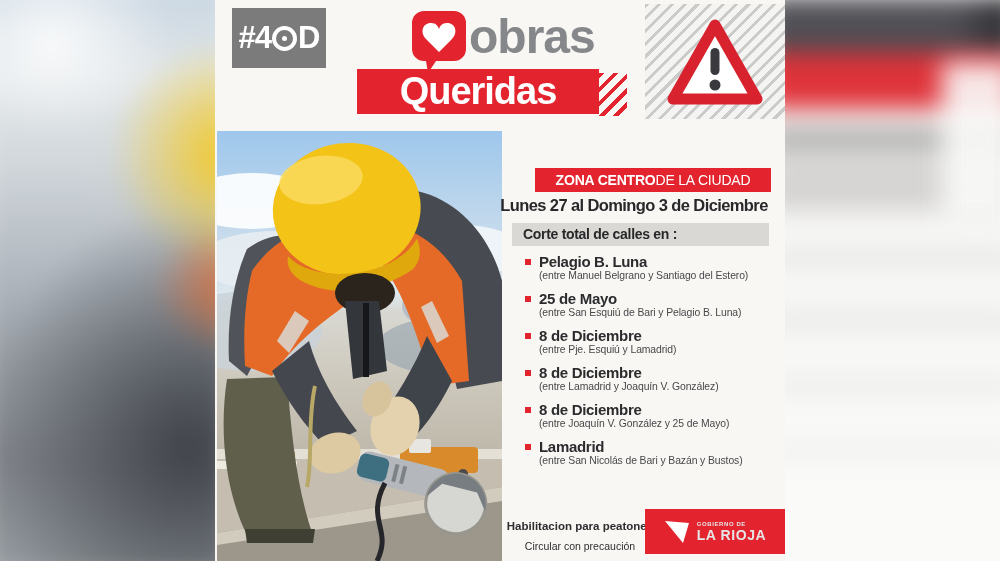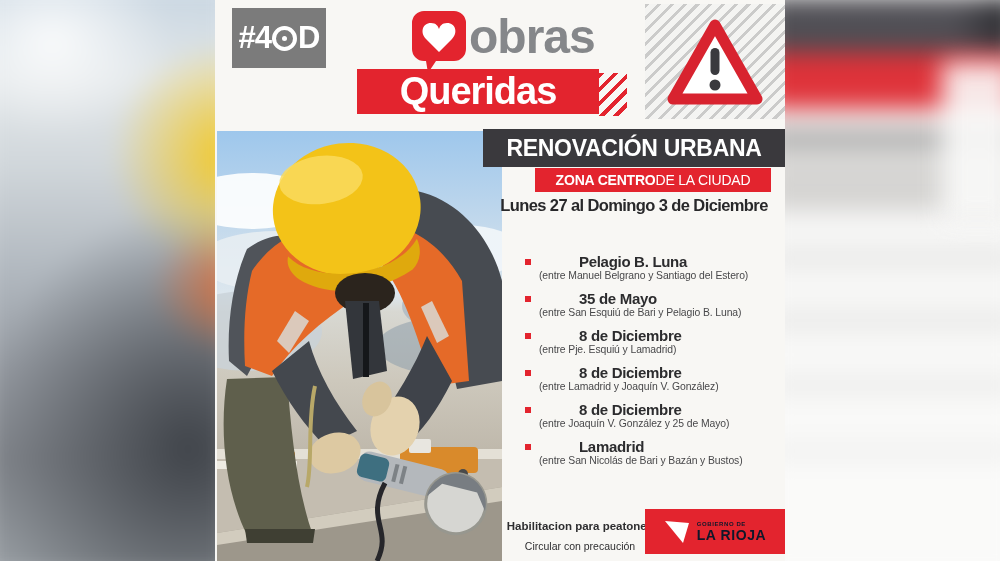"RENOVACIÓN URBANA" div.title-banner { html: <div>RENOVACIÓN URBANA</div> -> none }
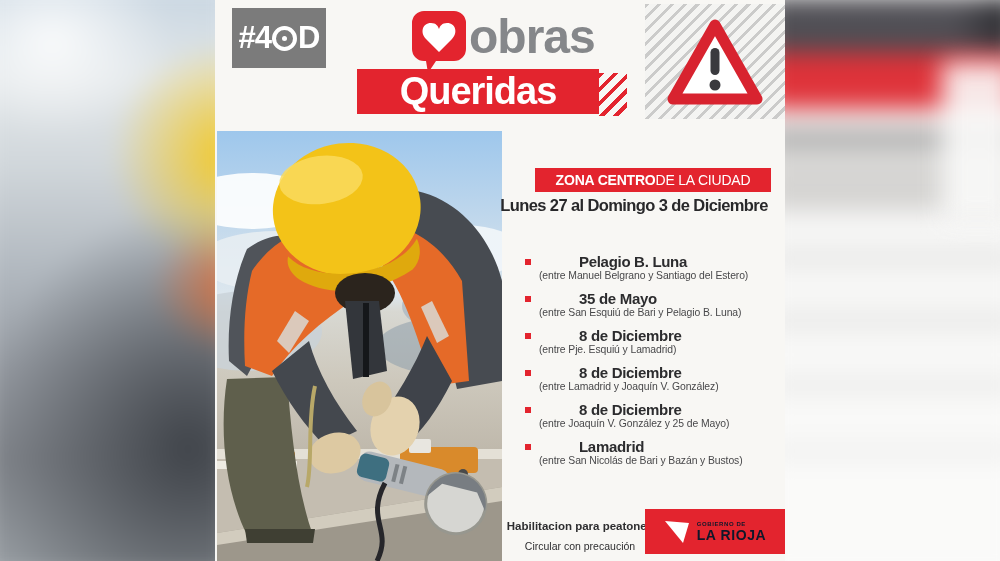"Corte total de calles en" div.section-bar { html: none -> <div>Corte total de calles en :</div> }
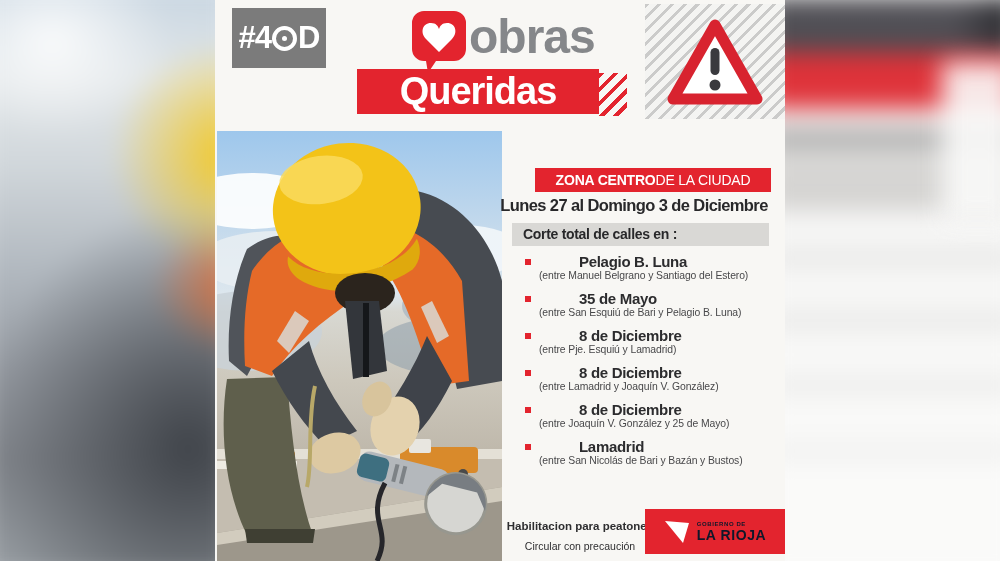"Pelagio B. Luna" .street { margin-left: 40px -> none }
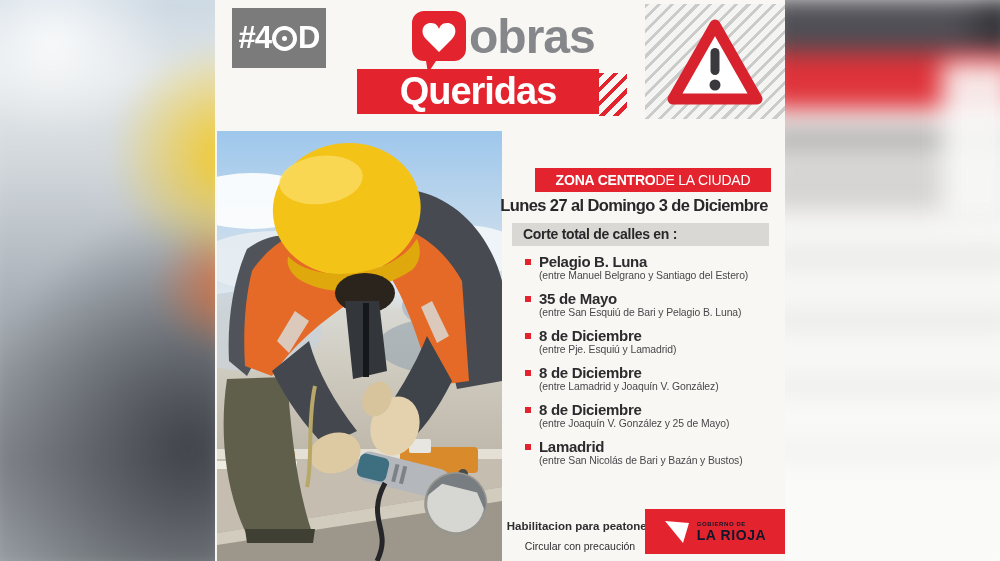"35 de Mayo" div.street { text: 35 -> 25 }
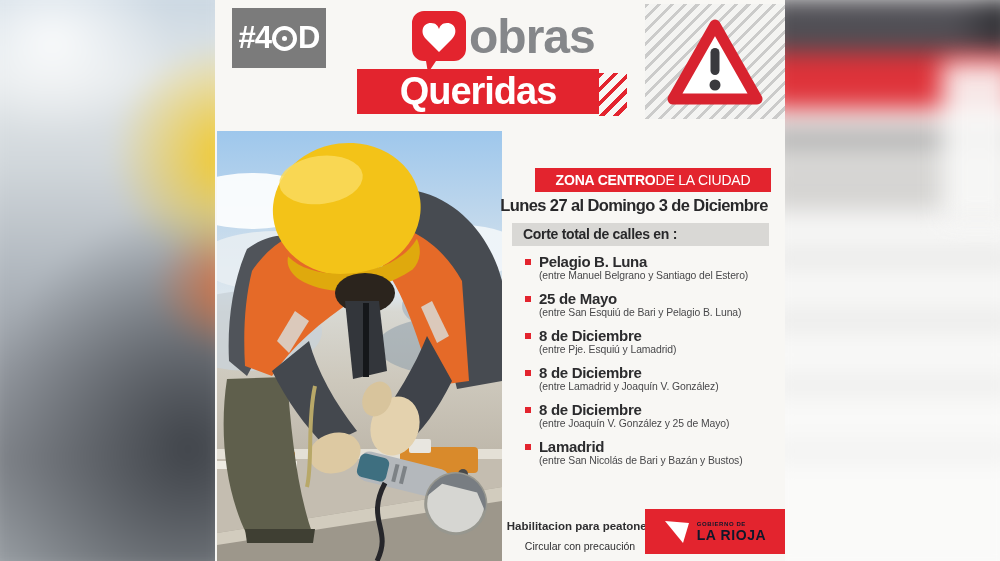"LA RIOJA" .gov-box { color: #0f172a -> #e5e5e5 }
